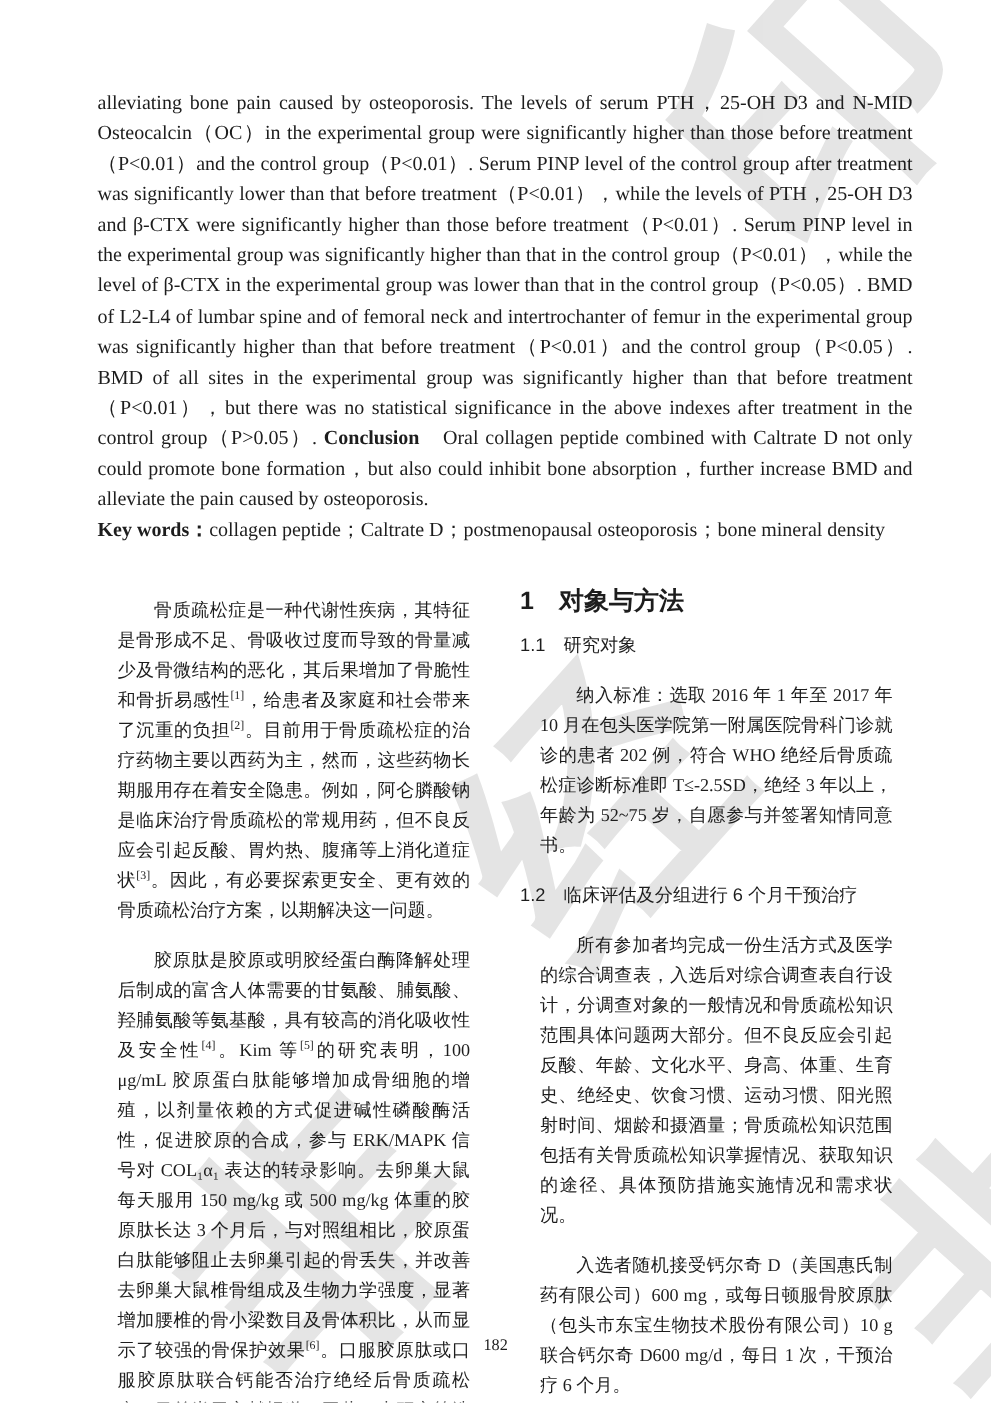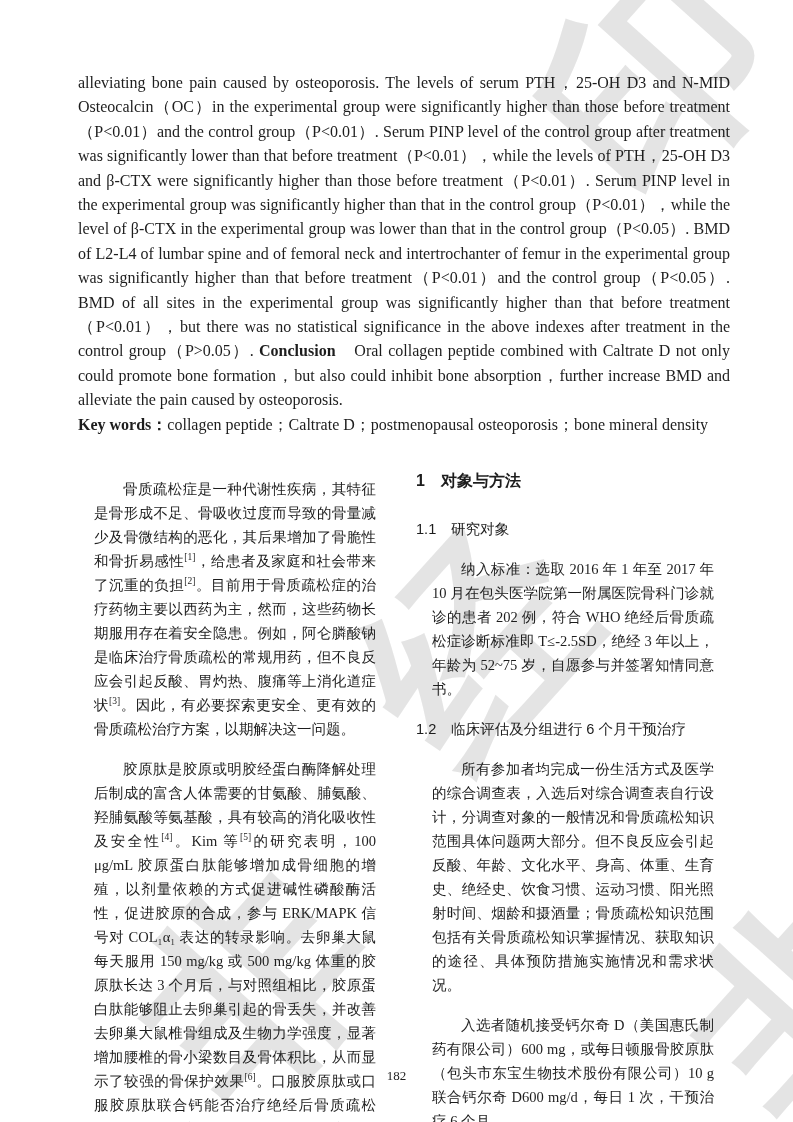"1 对象与方法" .h1 { font-size: 16px -> 20px; margin: 8px 0 24px -> 8px 0 12px }
